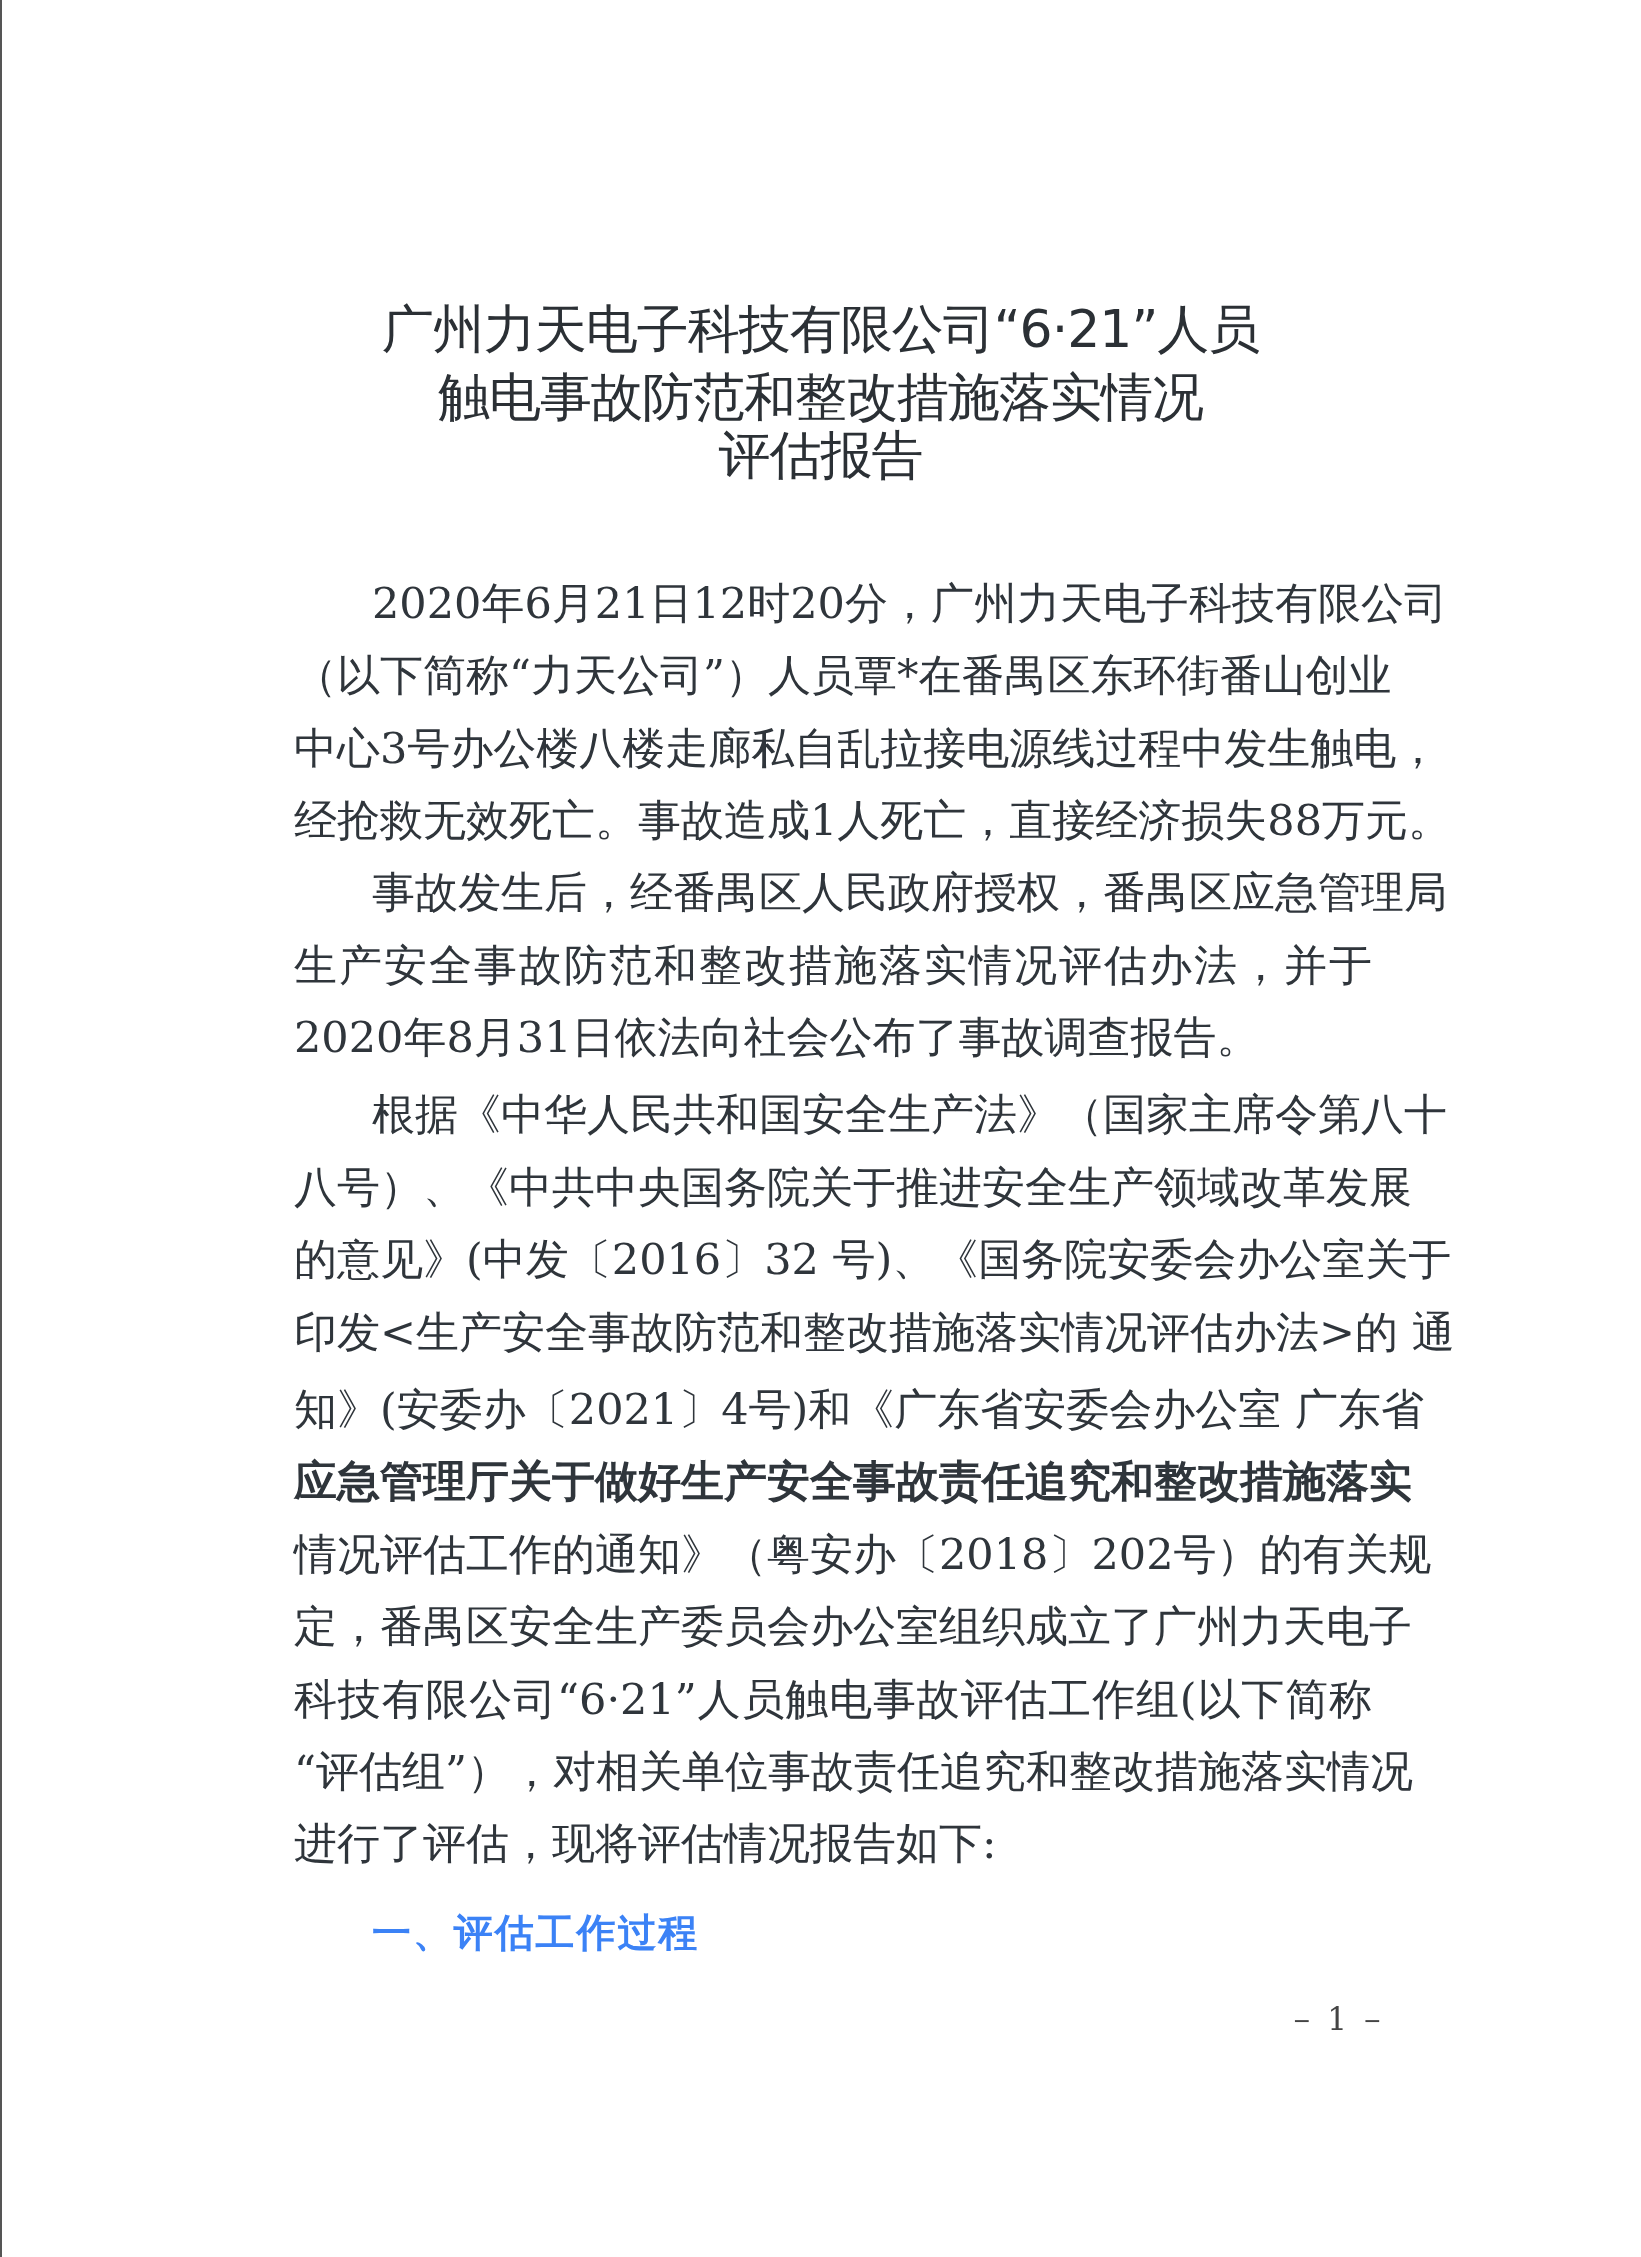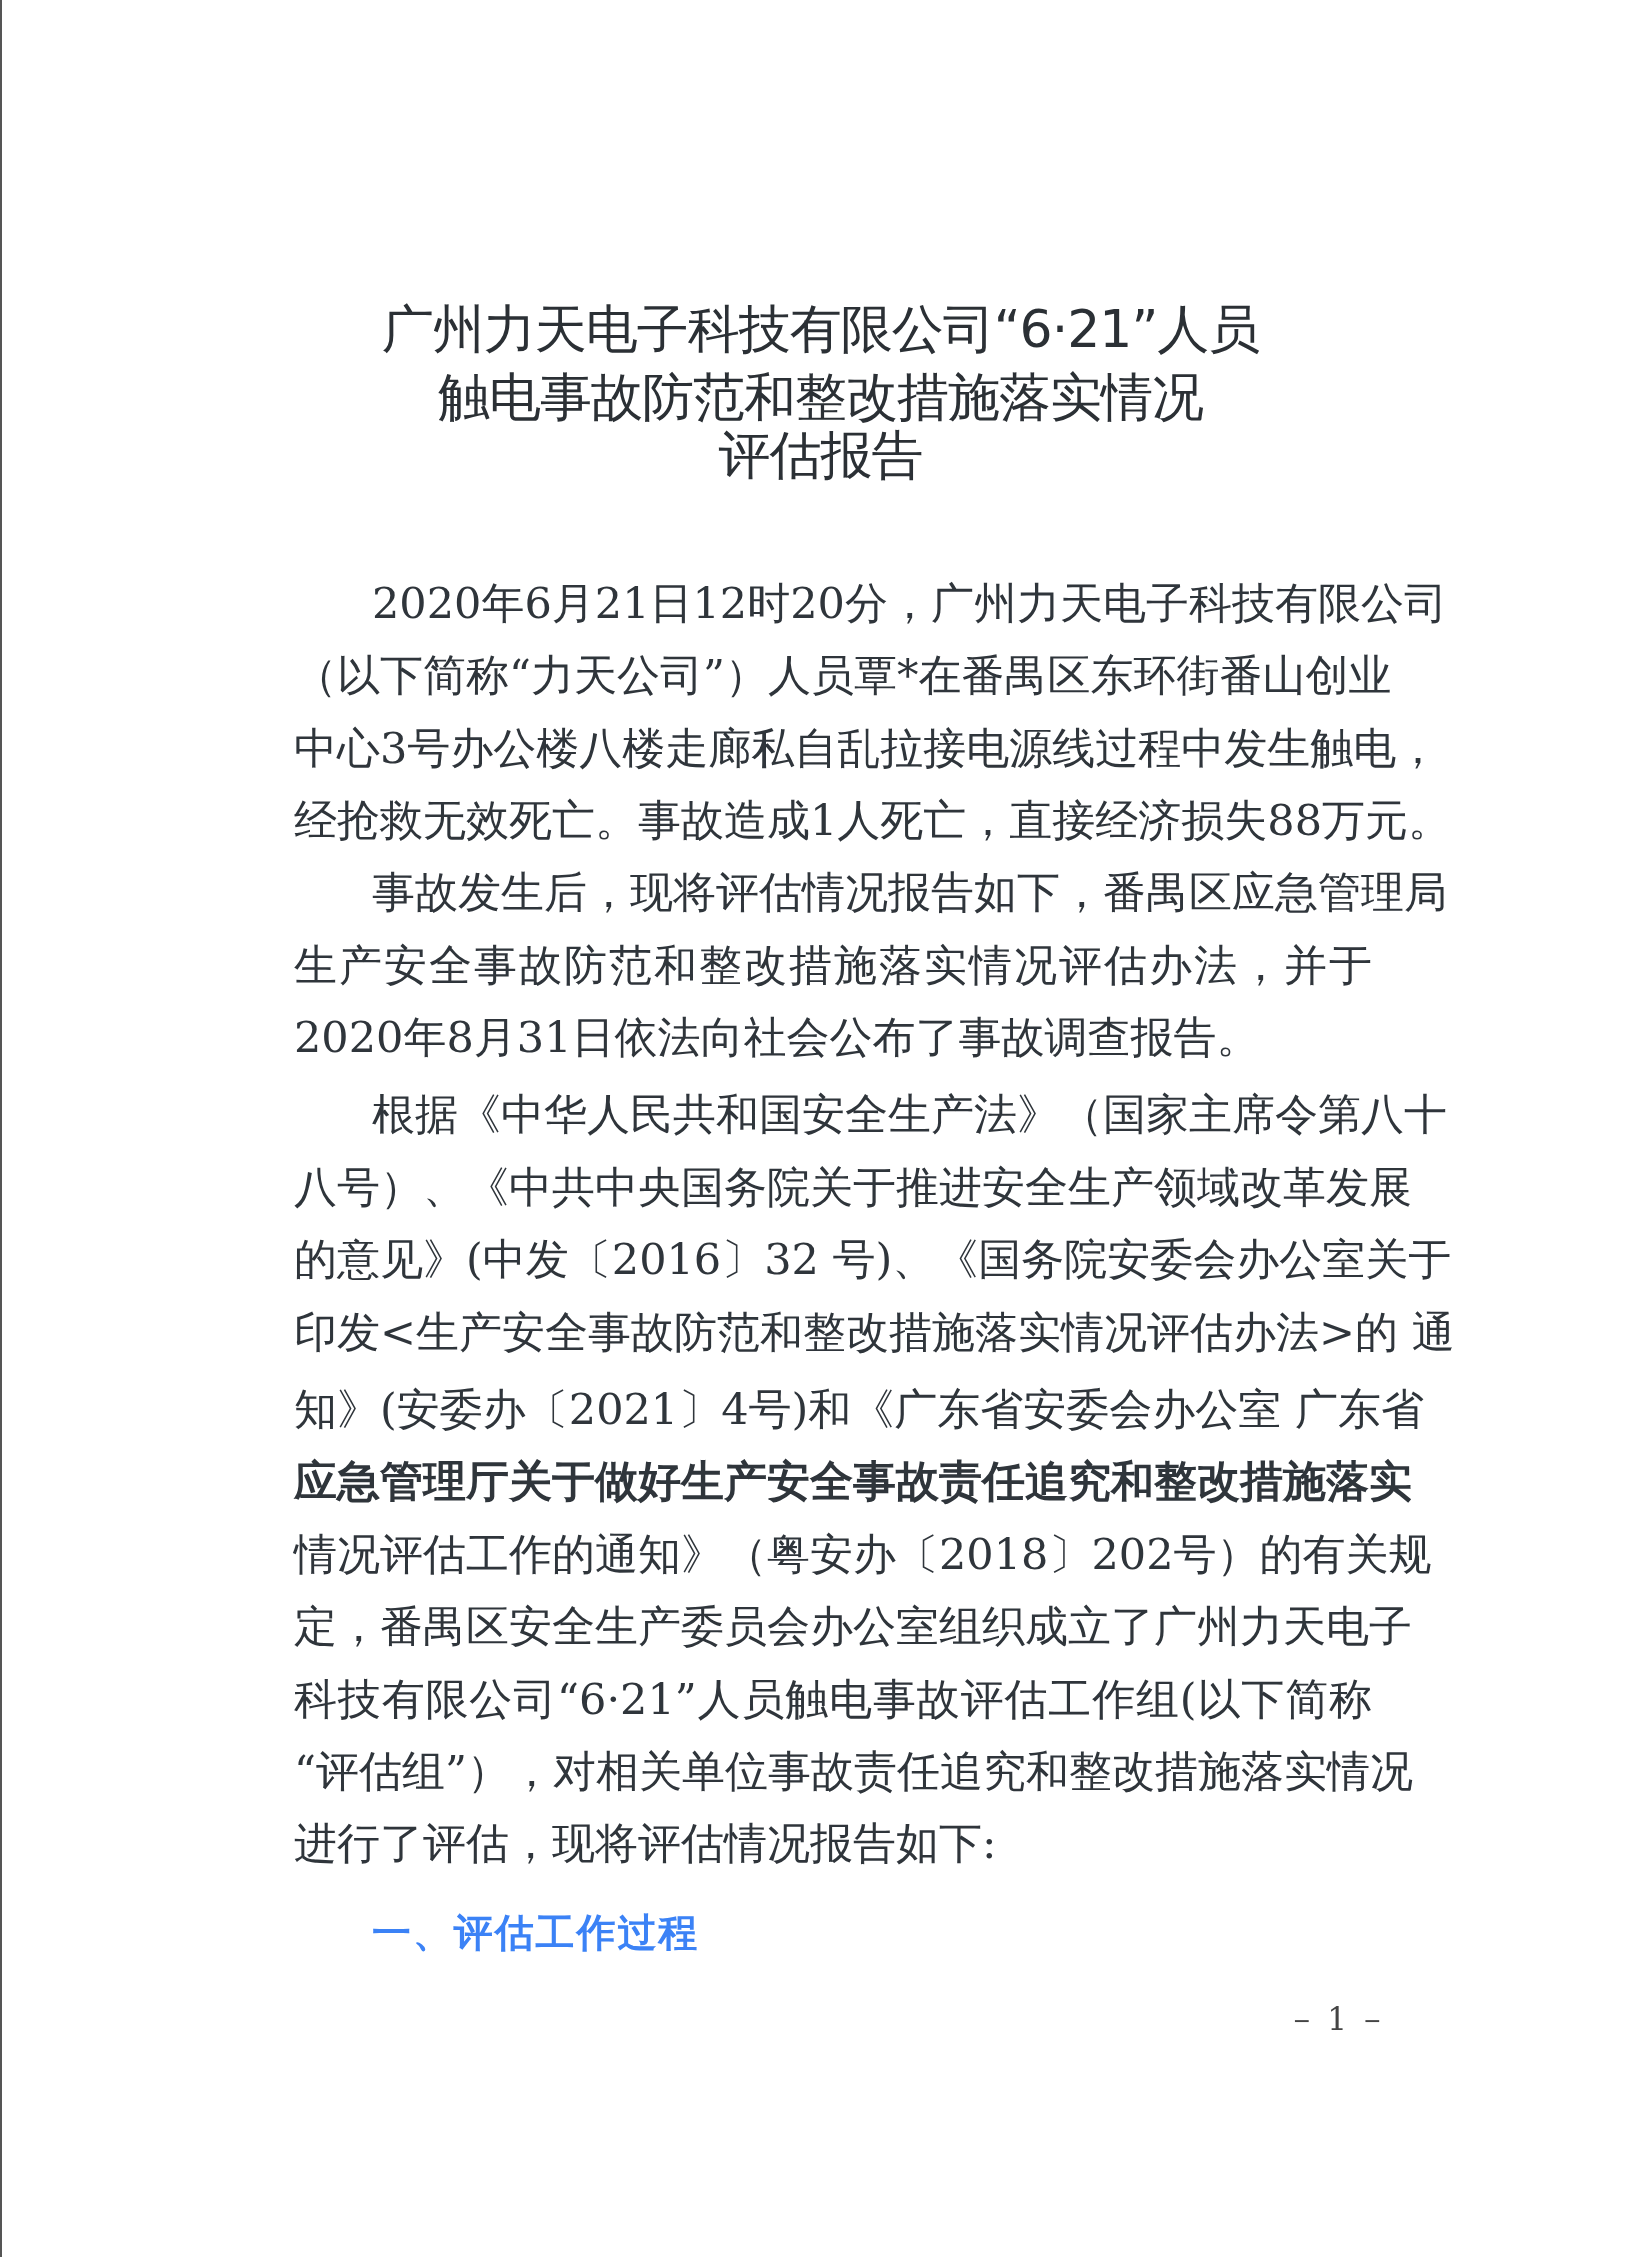"事故发生后，现将评估情况报告如下，番禺区应急管理局" div.body-line { text: 现将评估情况报告如下 -> 经番禺区人民政府授权 }
